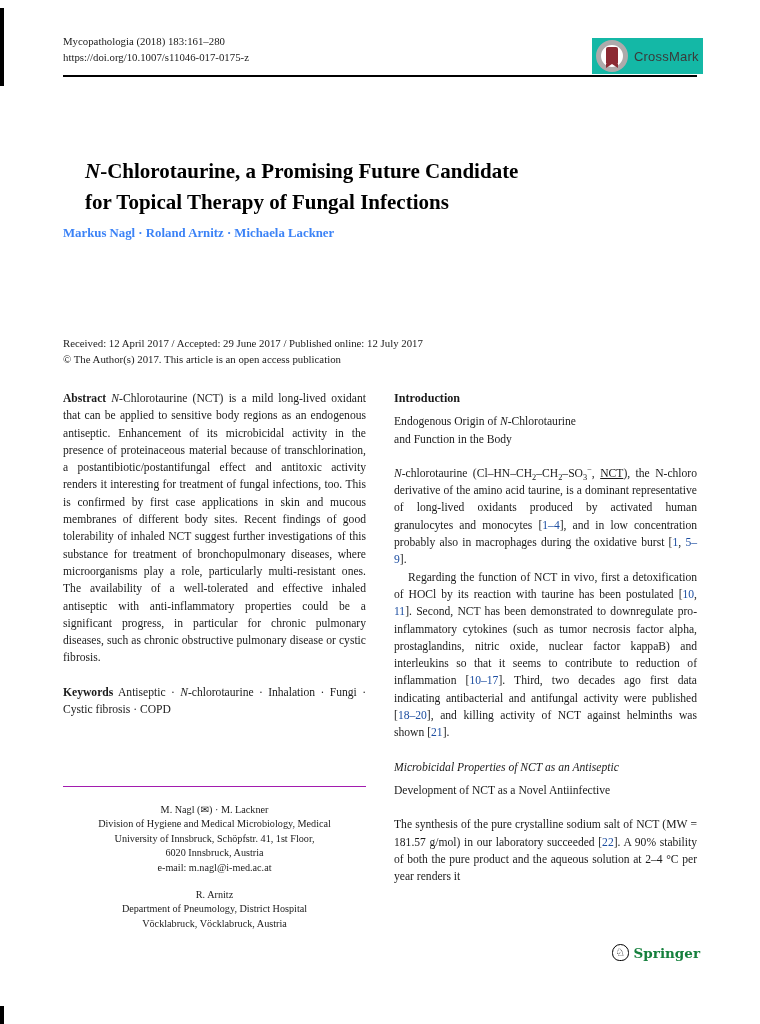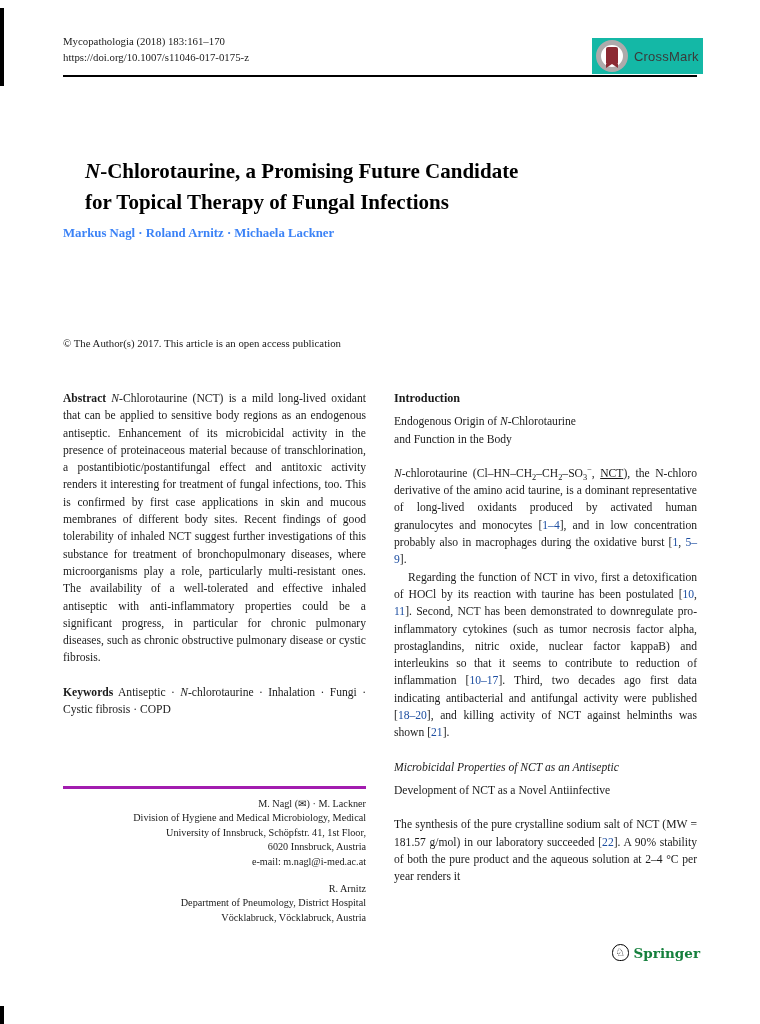"Mycopathologia (2018) 183:161–170" div { text: 170 -> 280 }
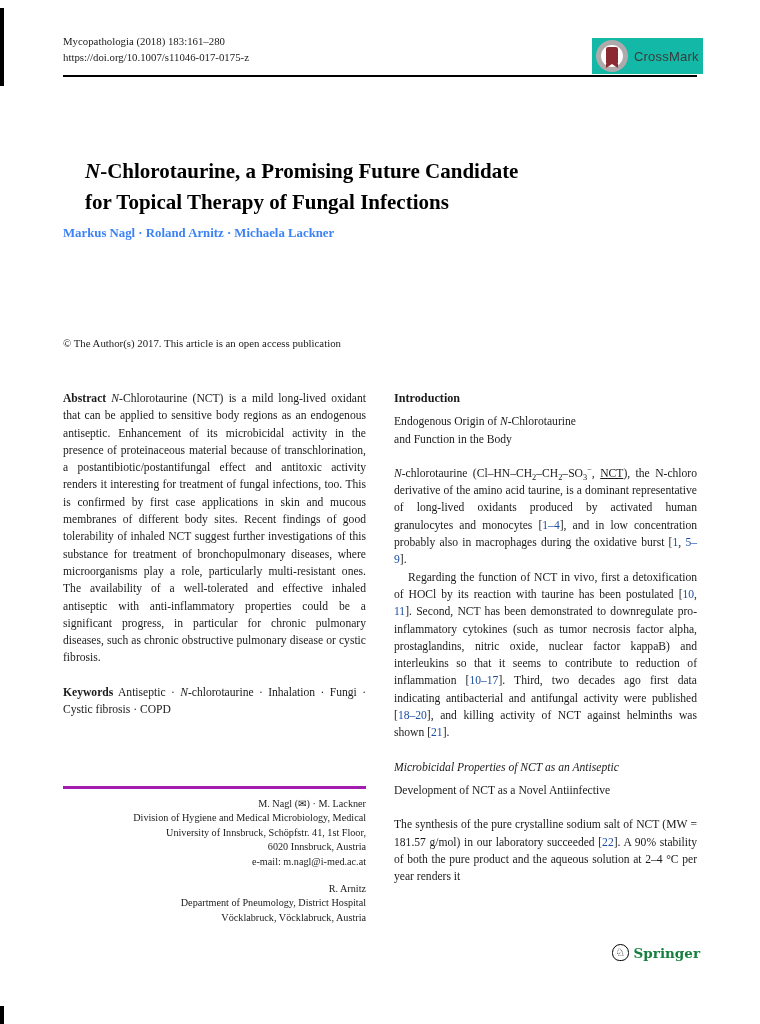"Received: 12 April 2017 /" div { html: none -> <div>Received: 12 April 2017 / Accepted: 29 June 2017 / Published online: 12 July 2017</div> }
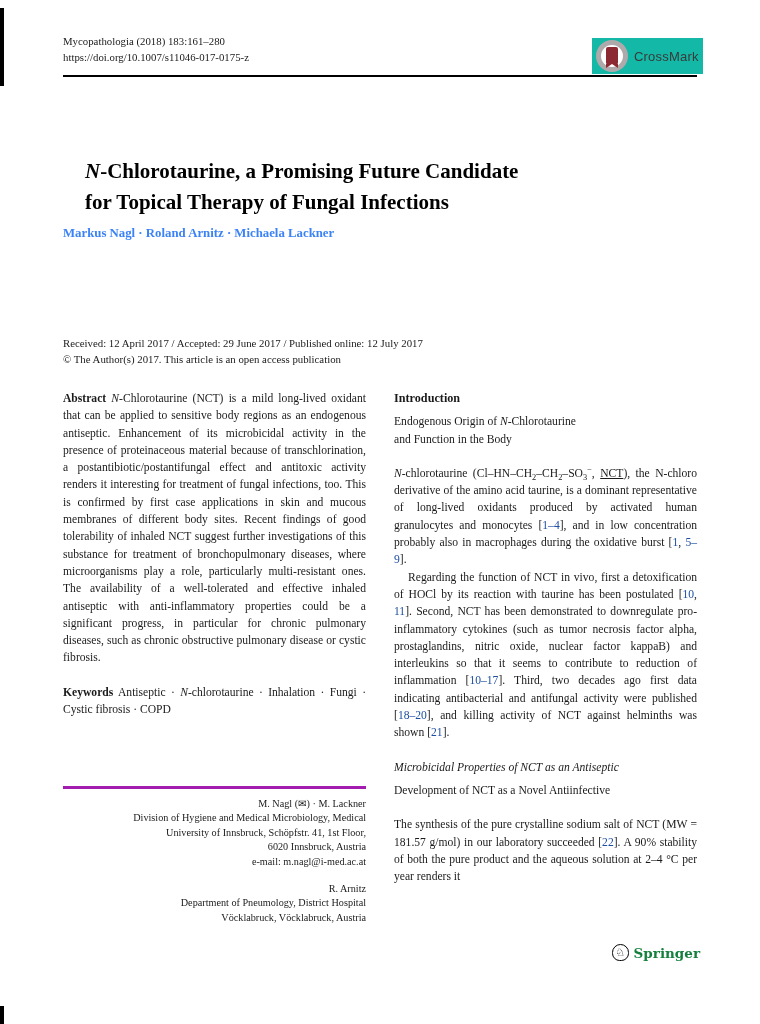"M. Nagl (✉) · M." .footnotes { border-top: 3px solid #a21caf -> 1px solid #a21caf; padding-top: 8px -> 16px; text-align: right -> center }
